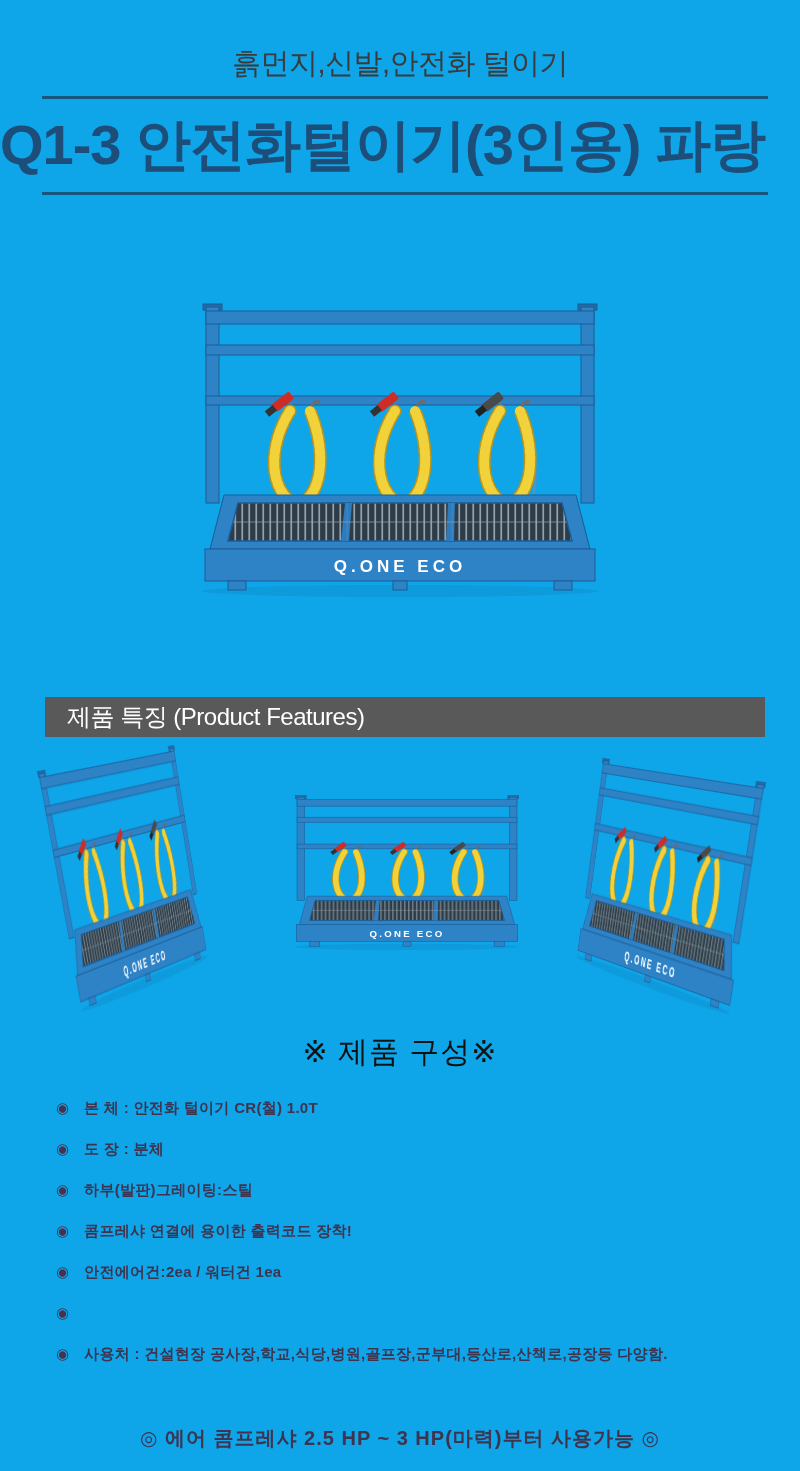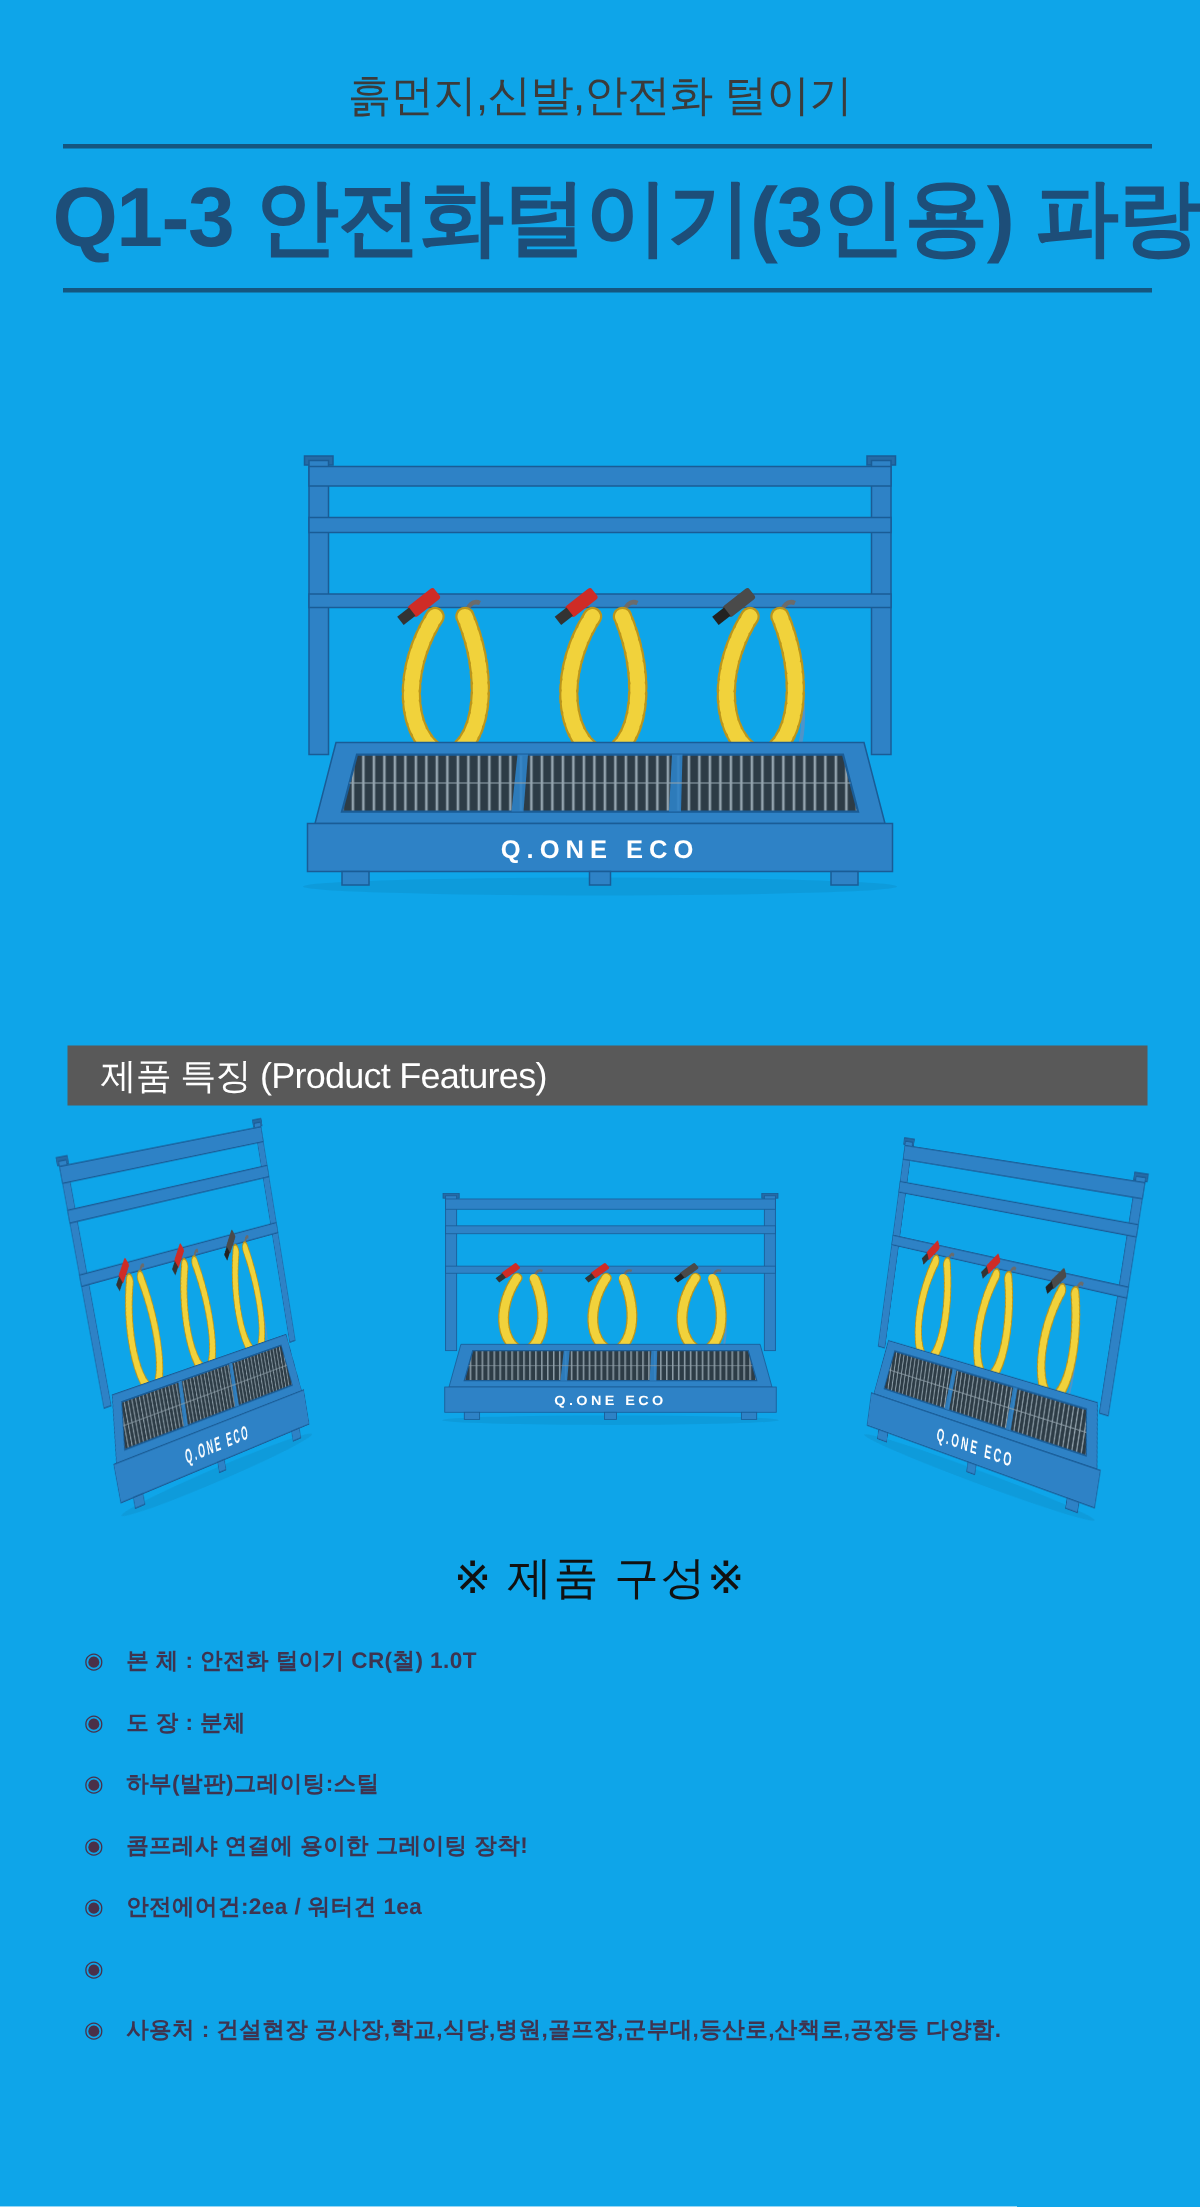"Q1-3 안전화털이기(3인용) 파랑" .title { text-align: right -> left }
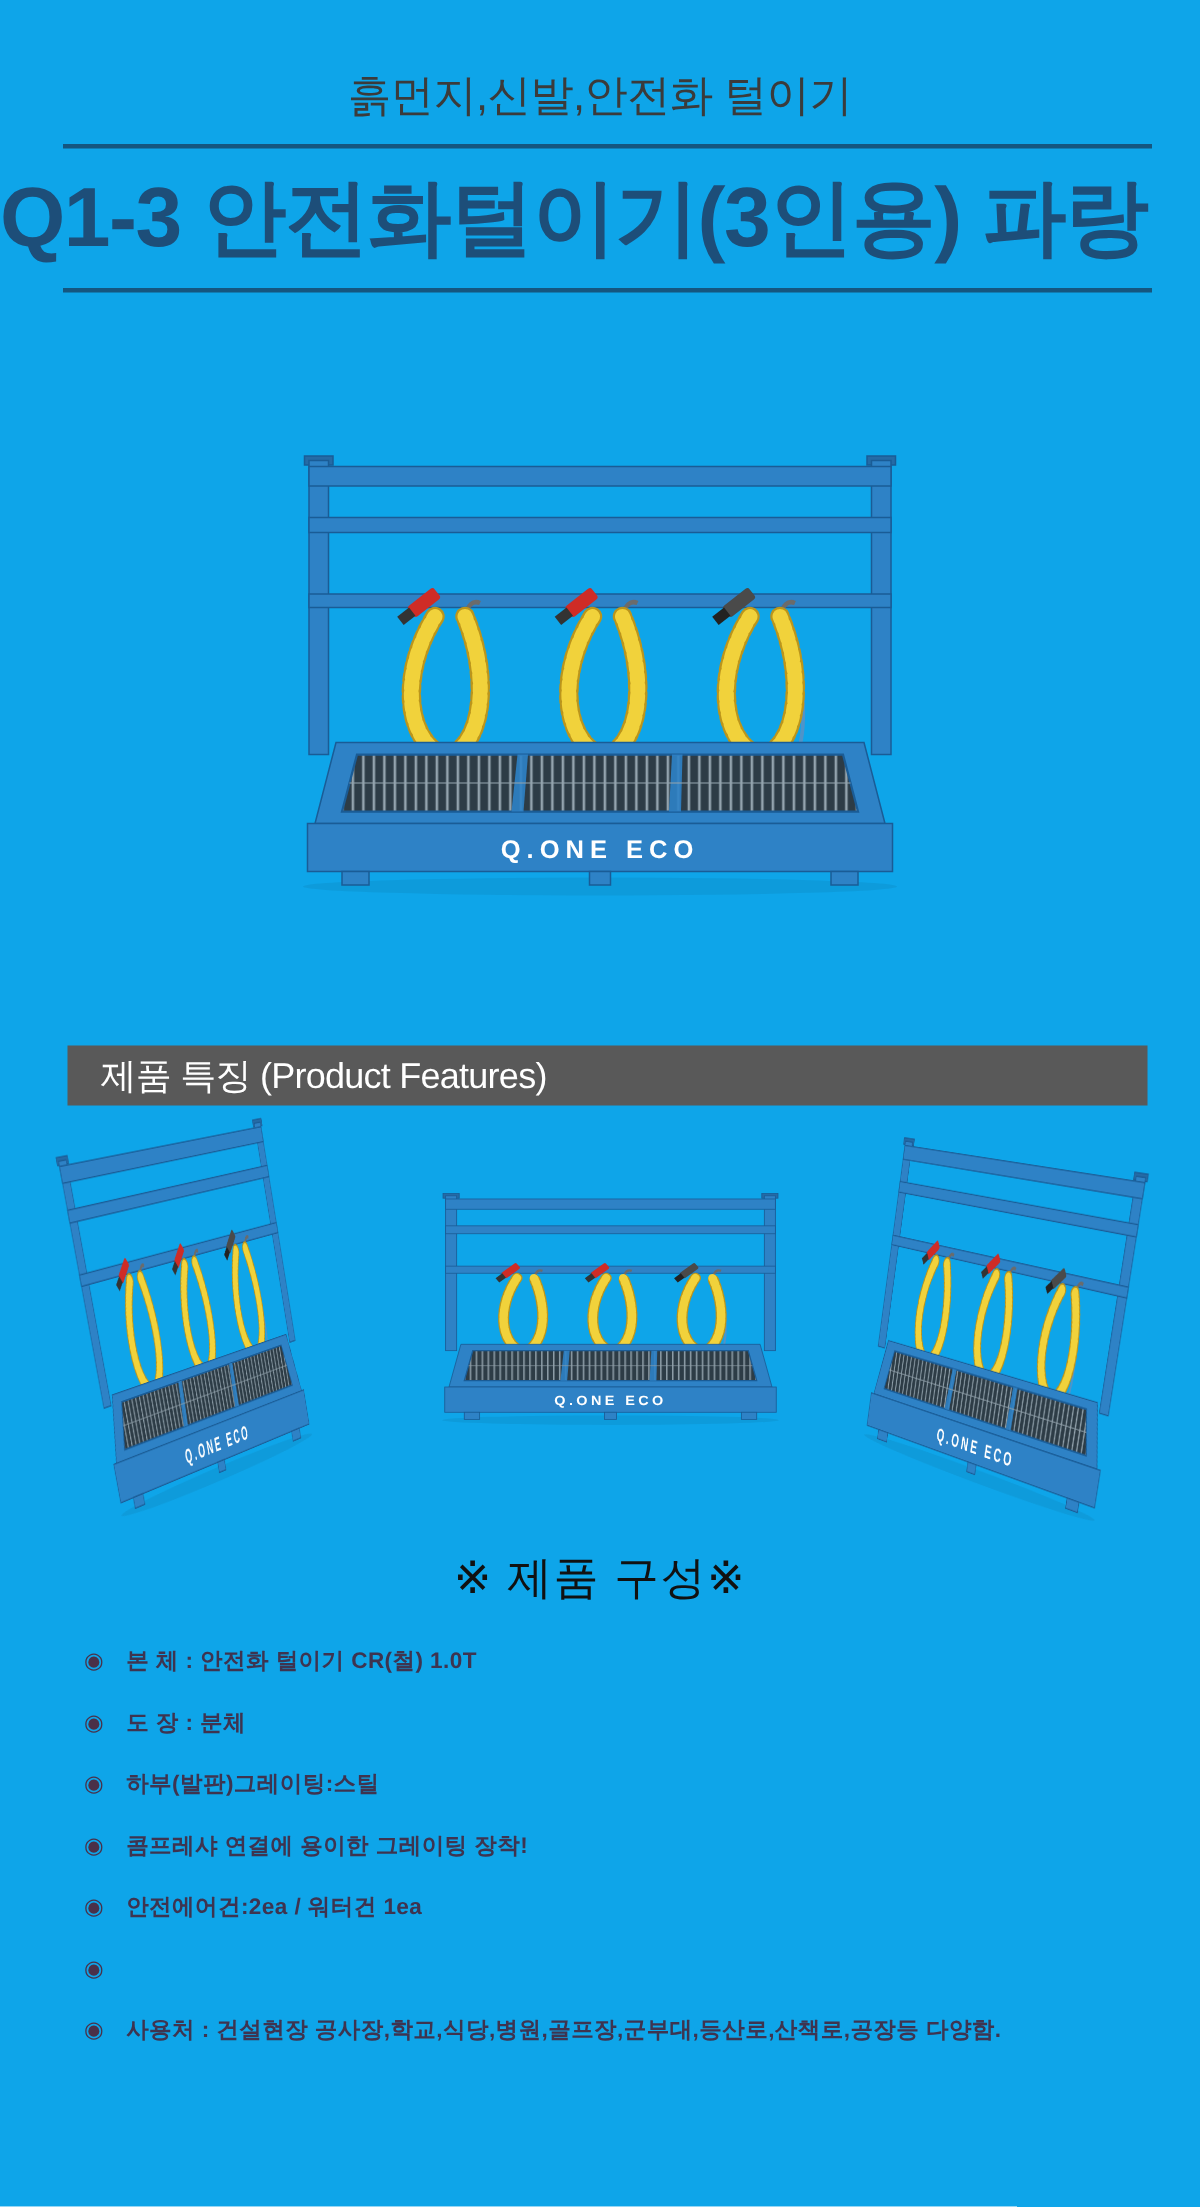"콤프레샤 연결에 용이한 그레이팅 장착!" span.spec-text { text: 그레이팅 -> 출력코드 }
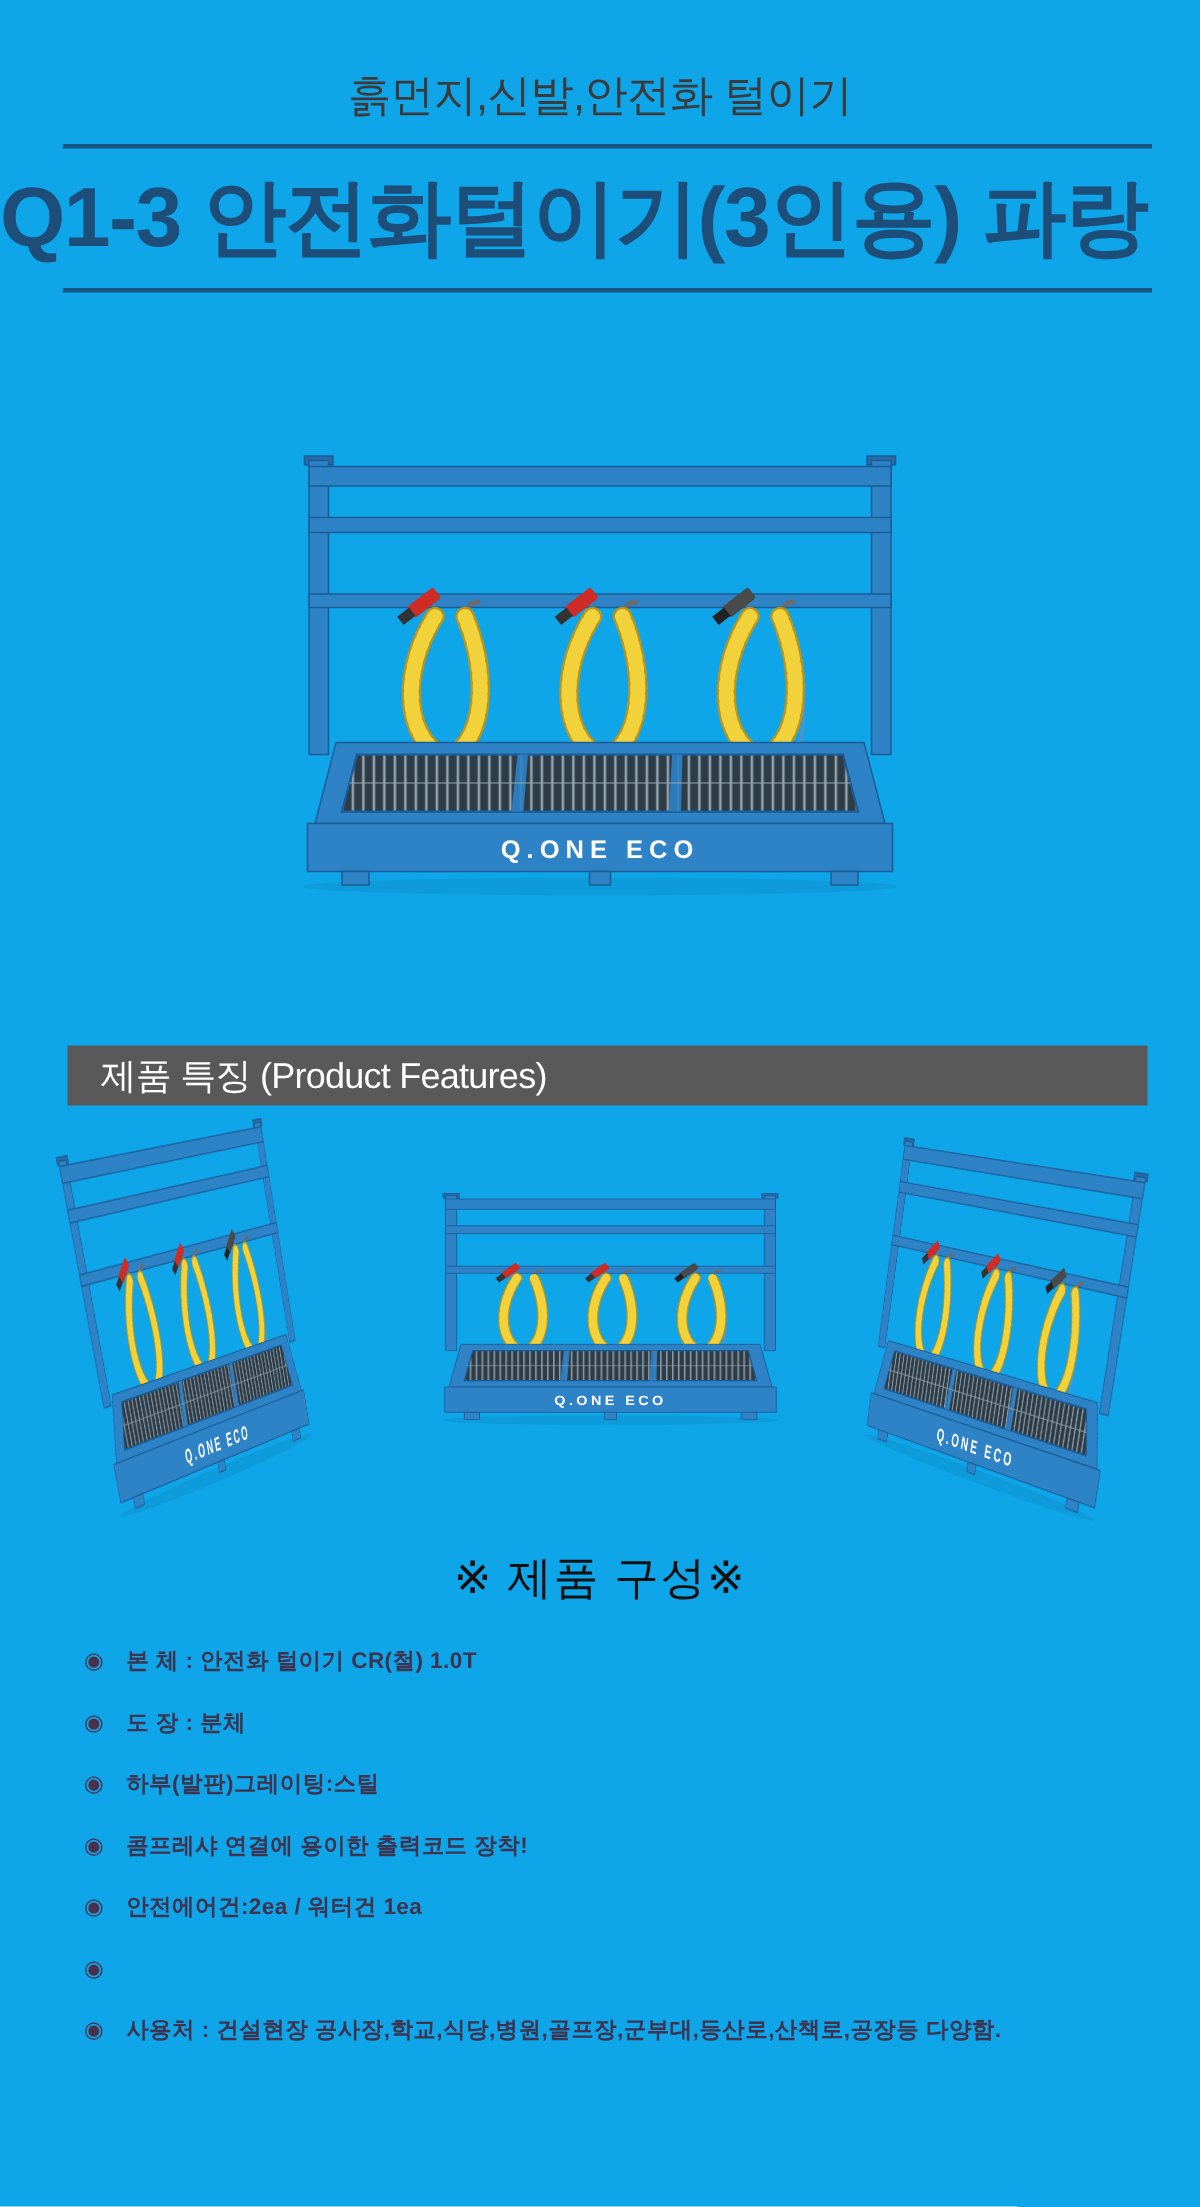"◎ 에어 콤프레샤 2.5 HP" div.notice-sub { html: none -> <div>◎ 에어 콤프레샤 2.5 HP ~ 3 HP(마력)부터 사용가능 ◎</div> }
